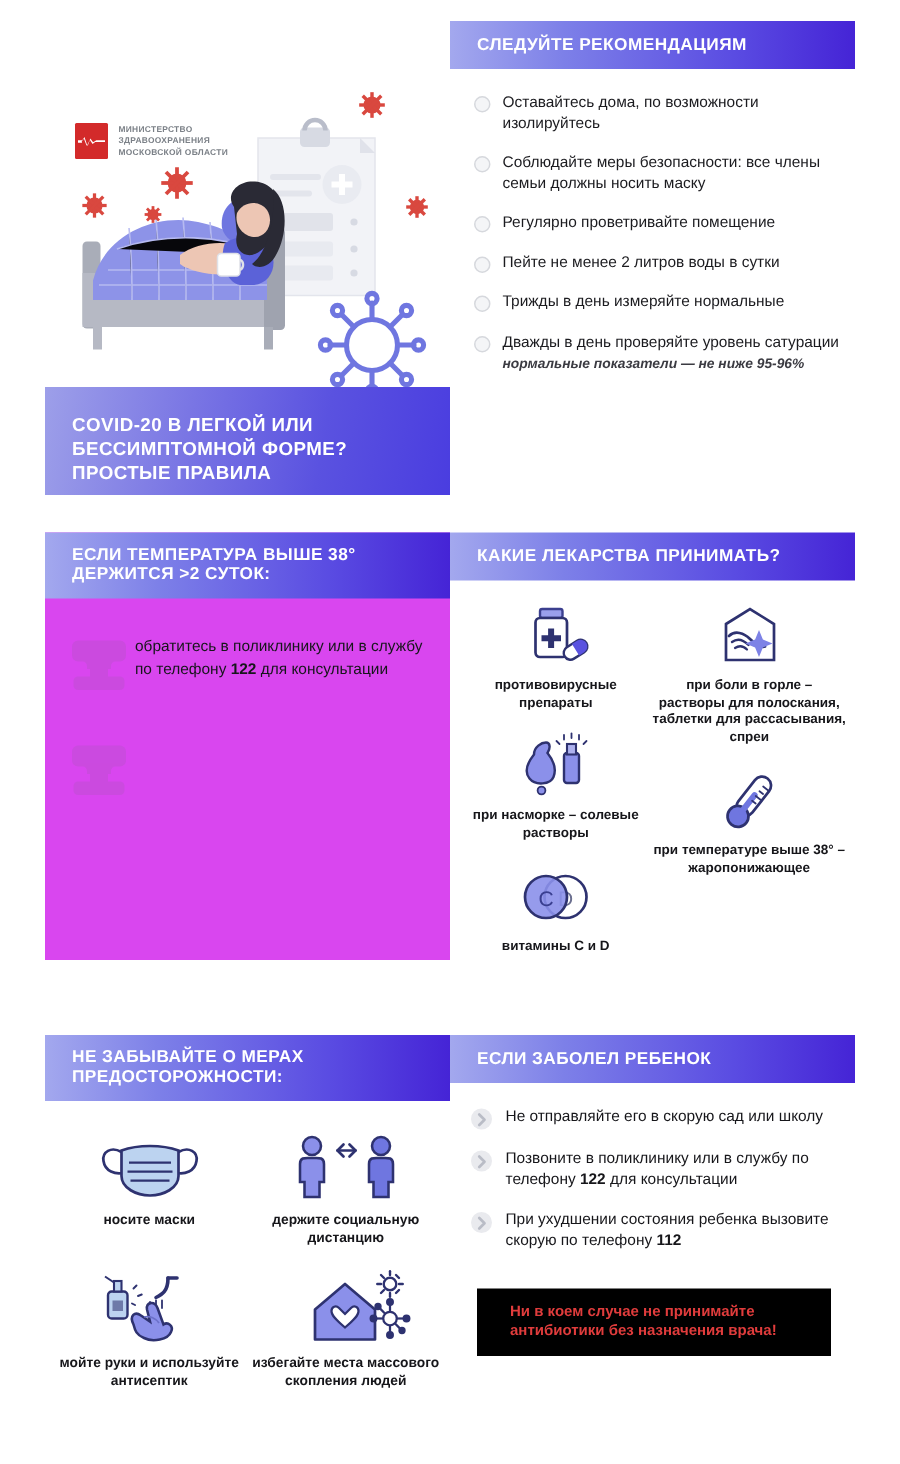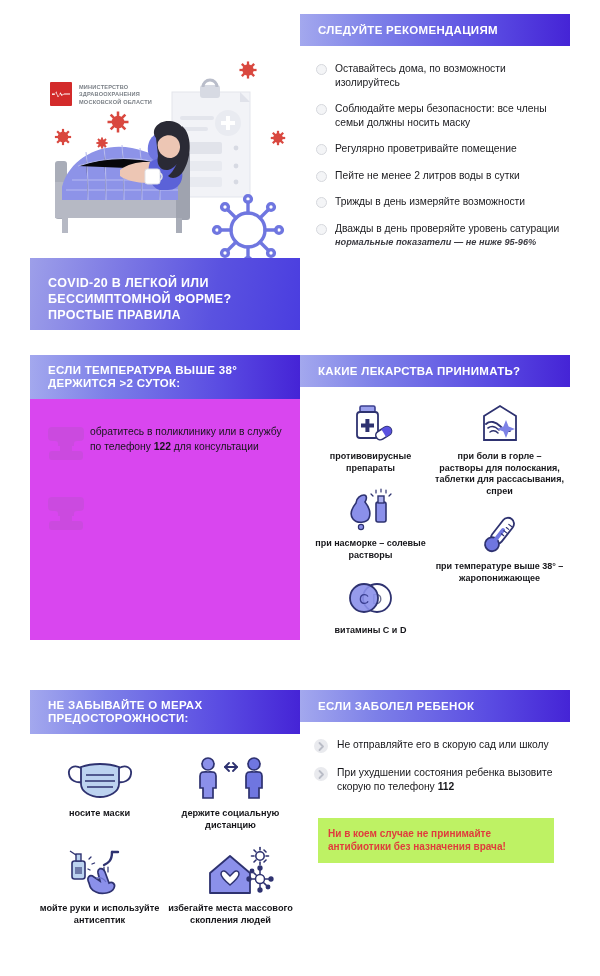"Трижды в день измеряйте возможности" div.btext { text: возможности -> нормальные }
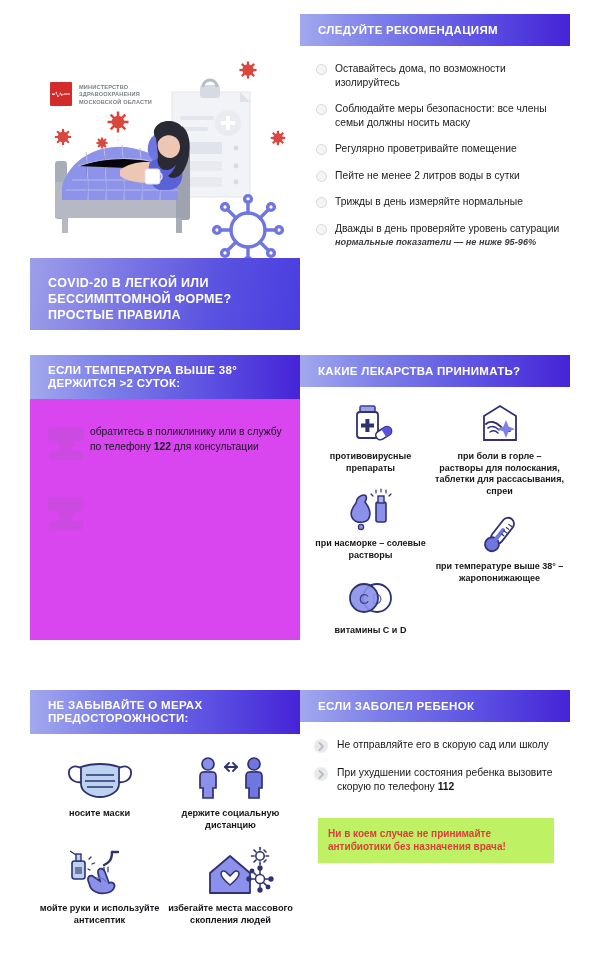"Позвоните в поликлинику или в" div.citem { html: none -> <div> <div> <svg> <polyline></polyline> </svg> </div> <div><span>Позвоните в поликлинику или в службу по телефону </span><b>122</b><span> для консультации</span></div> </div> }
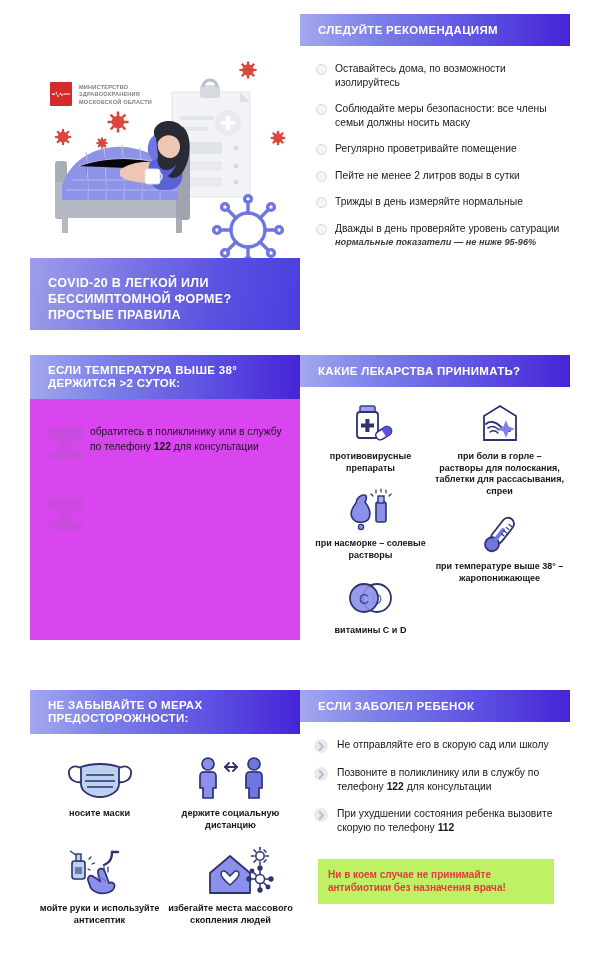"Ни в коем случае не" .warn { background: #bef264 -> #000000; padding: 9px 10px 10px 10px -> 9px 10px 10px 22px }
